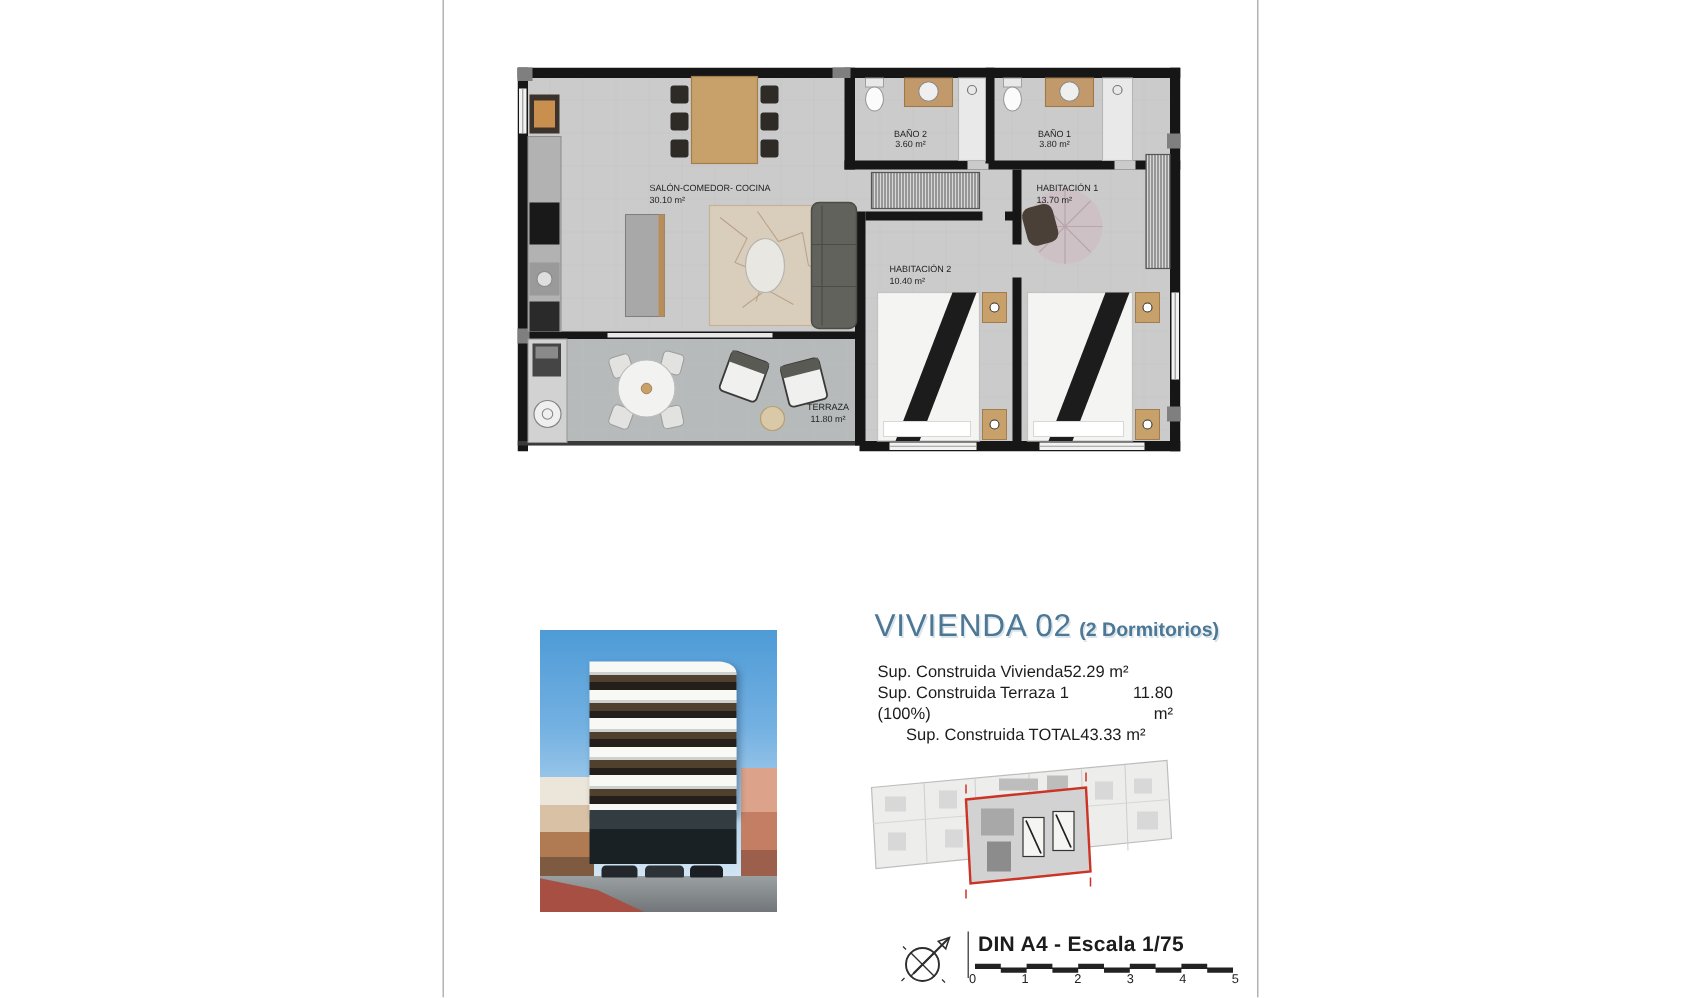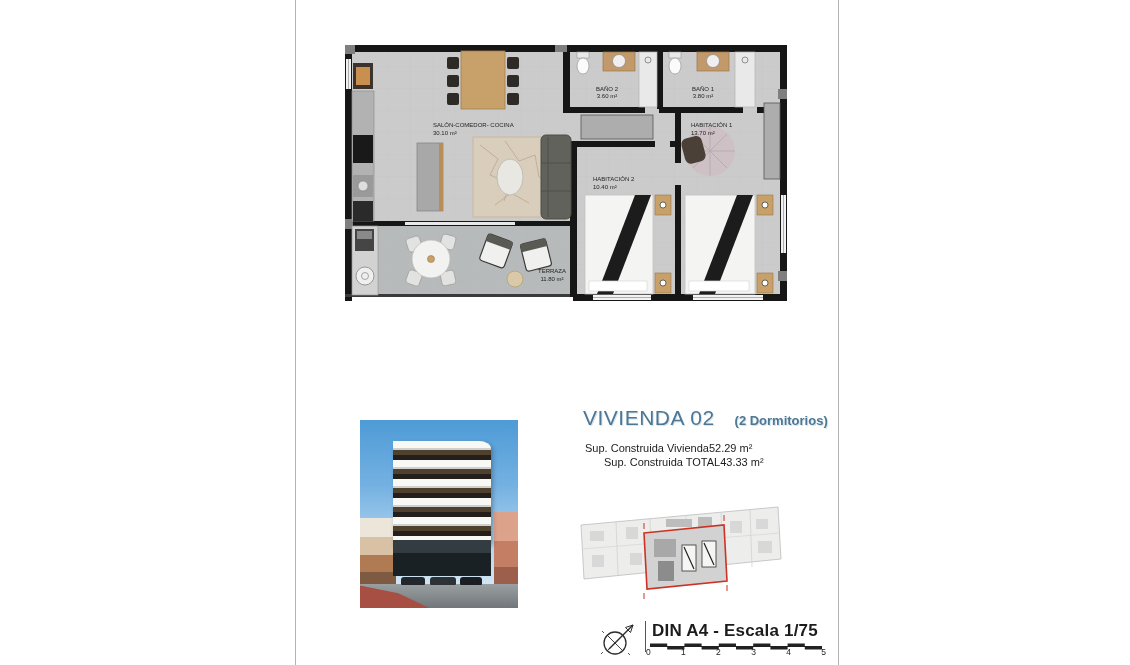"(2 Dormitorios)" .unit-title .small { margin-left: 20px -> 5px }
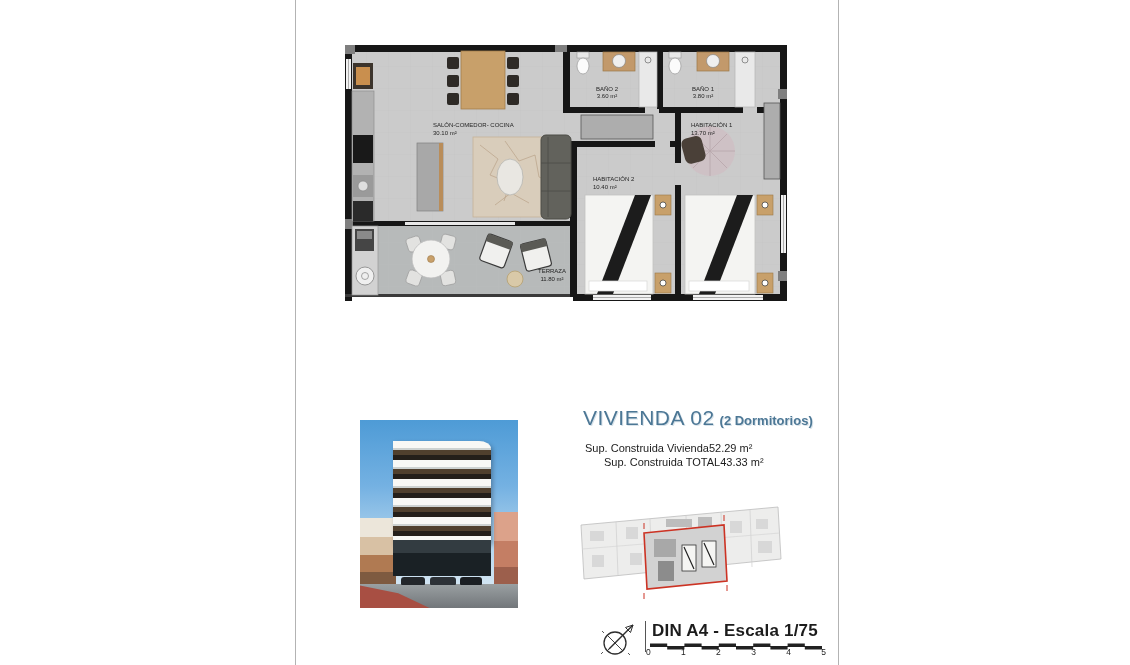"Sup. Construida Terraza 1 (100%)" div.spec-row { html: none -> <div> <span>Sup. Construida Terraza 1 (100%)</span> <span>11.80 m²</span> </div> }
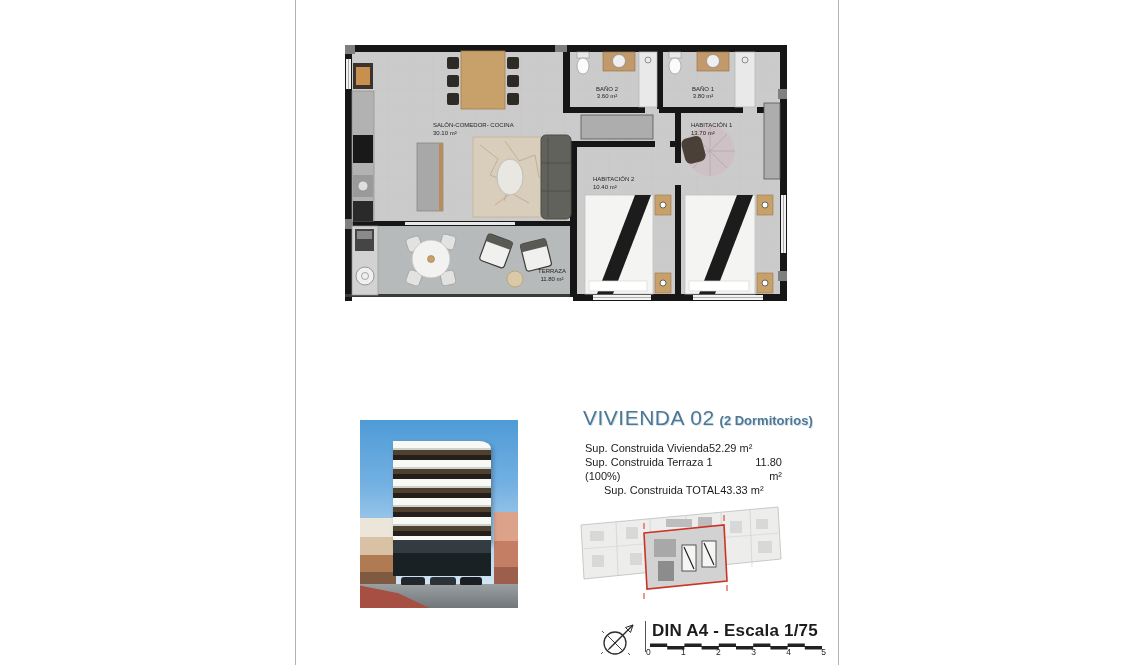"DIN A4 - Escala 1/75" .scale-label { font-size: 17px -> 14px }
